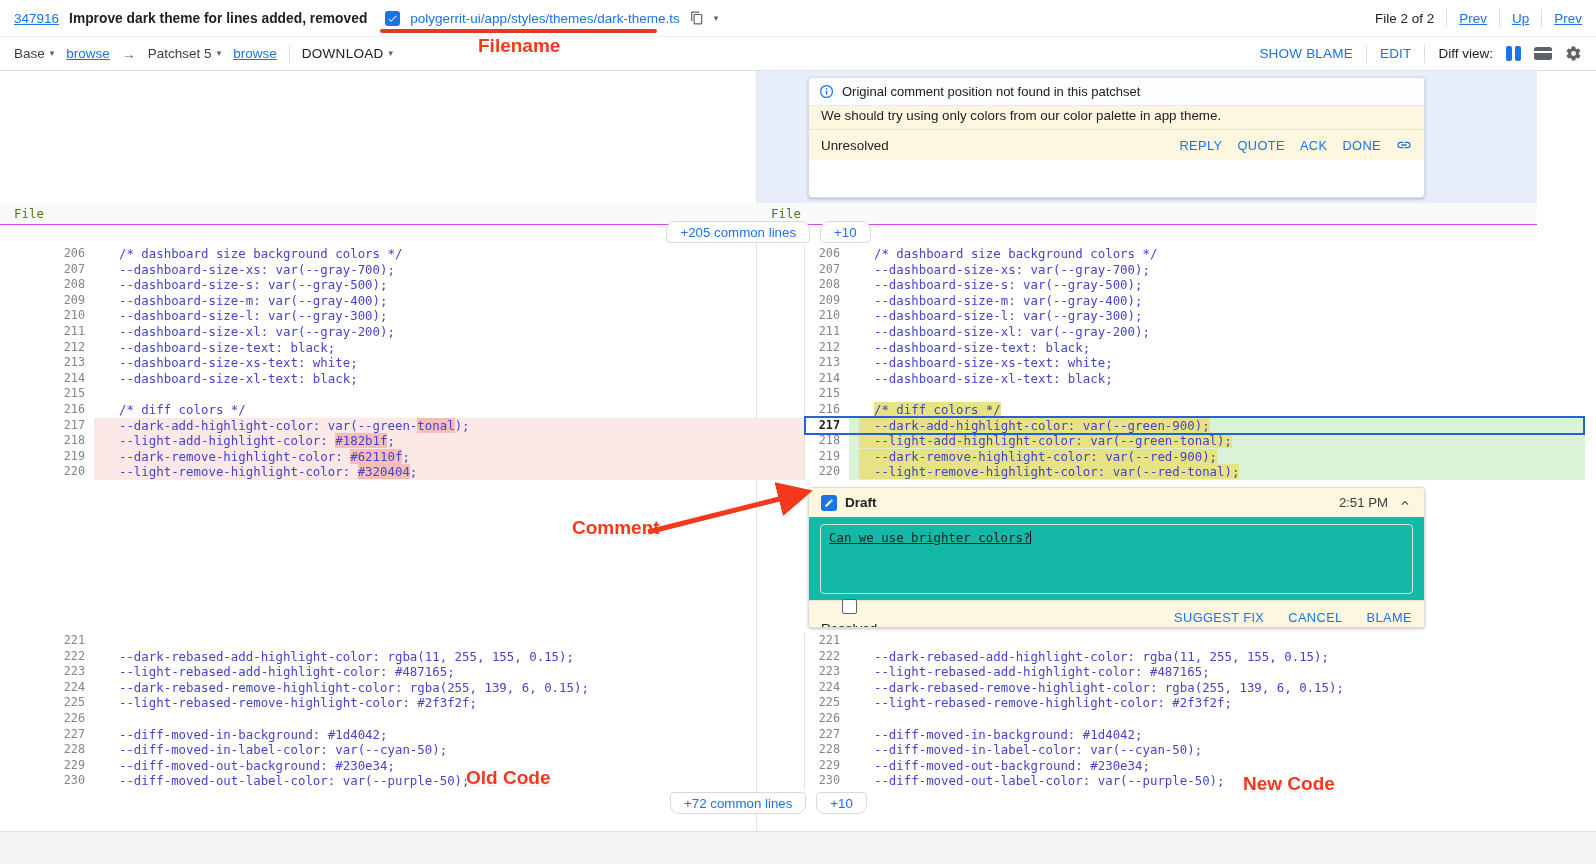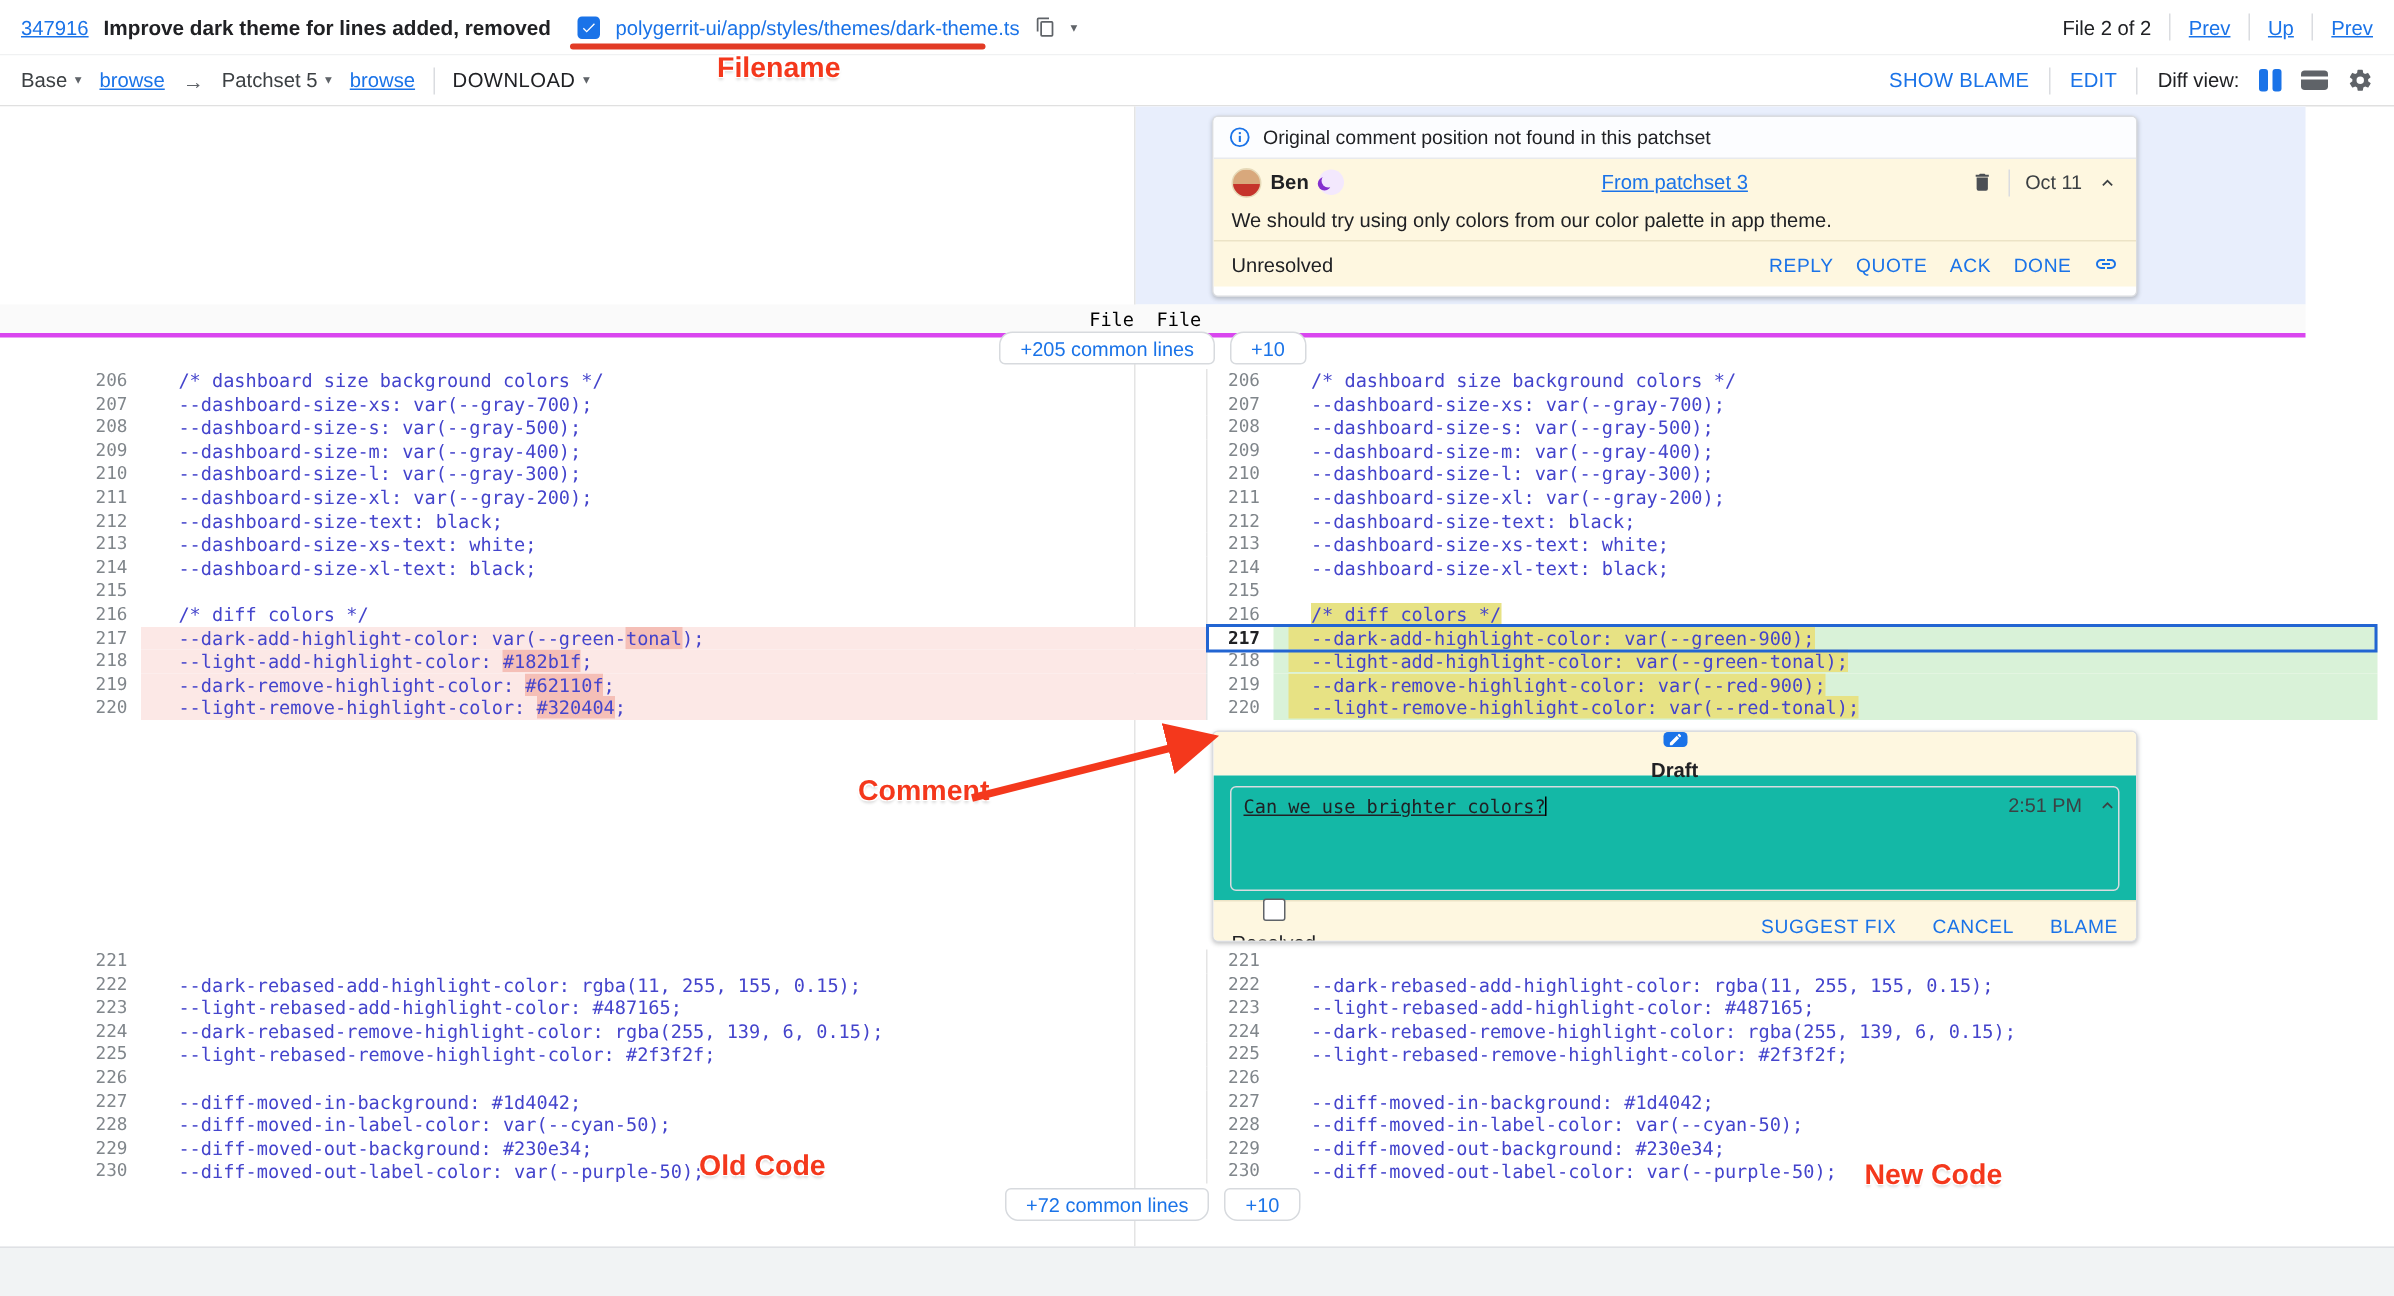"Ben" div.cmt-hdr { html: <div> <span></span> <span>Ben</span> <span> <span></span> </span> <a>From patchset 3</a> <span> <span> <svg> <path></path> </svg> </span> <span></span> <span>Oct 11</span> <span> <svg> <path></path> </svg> </span> </span> </div> -> none }
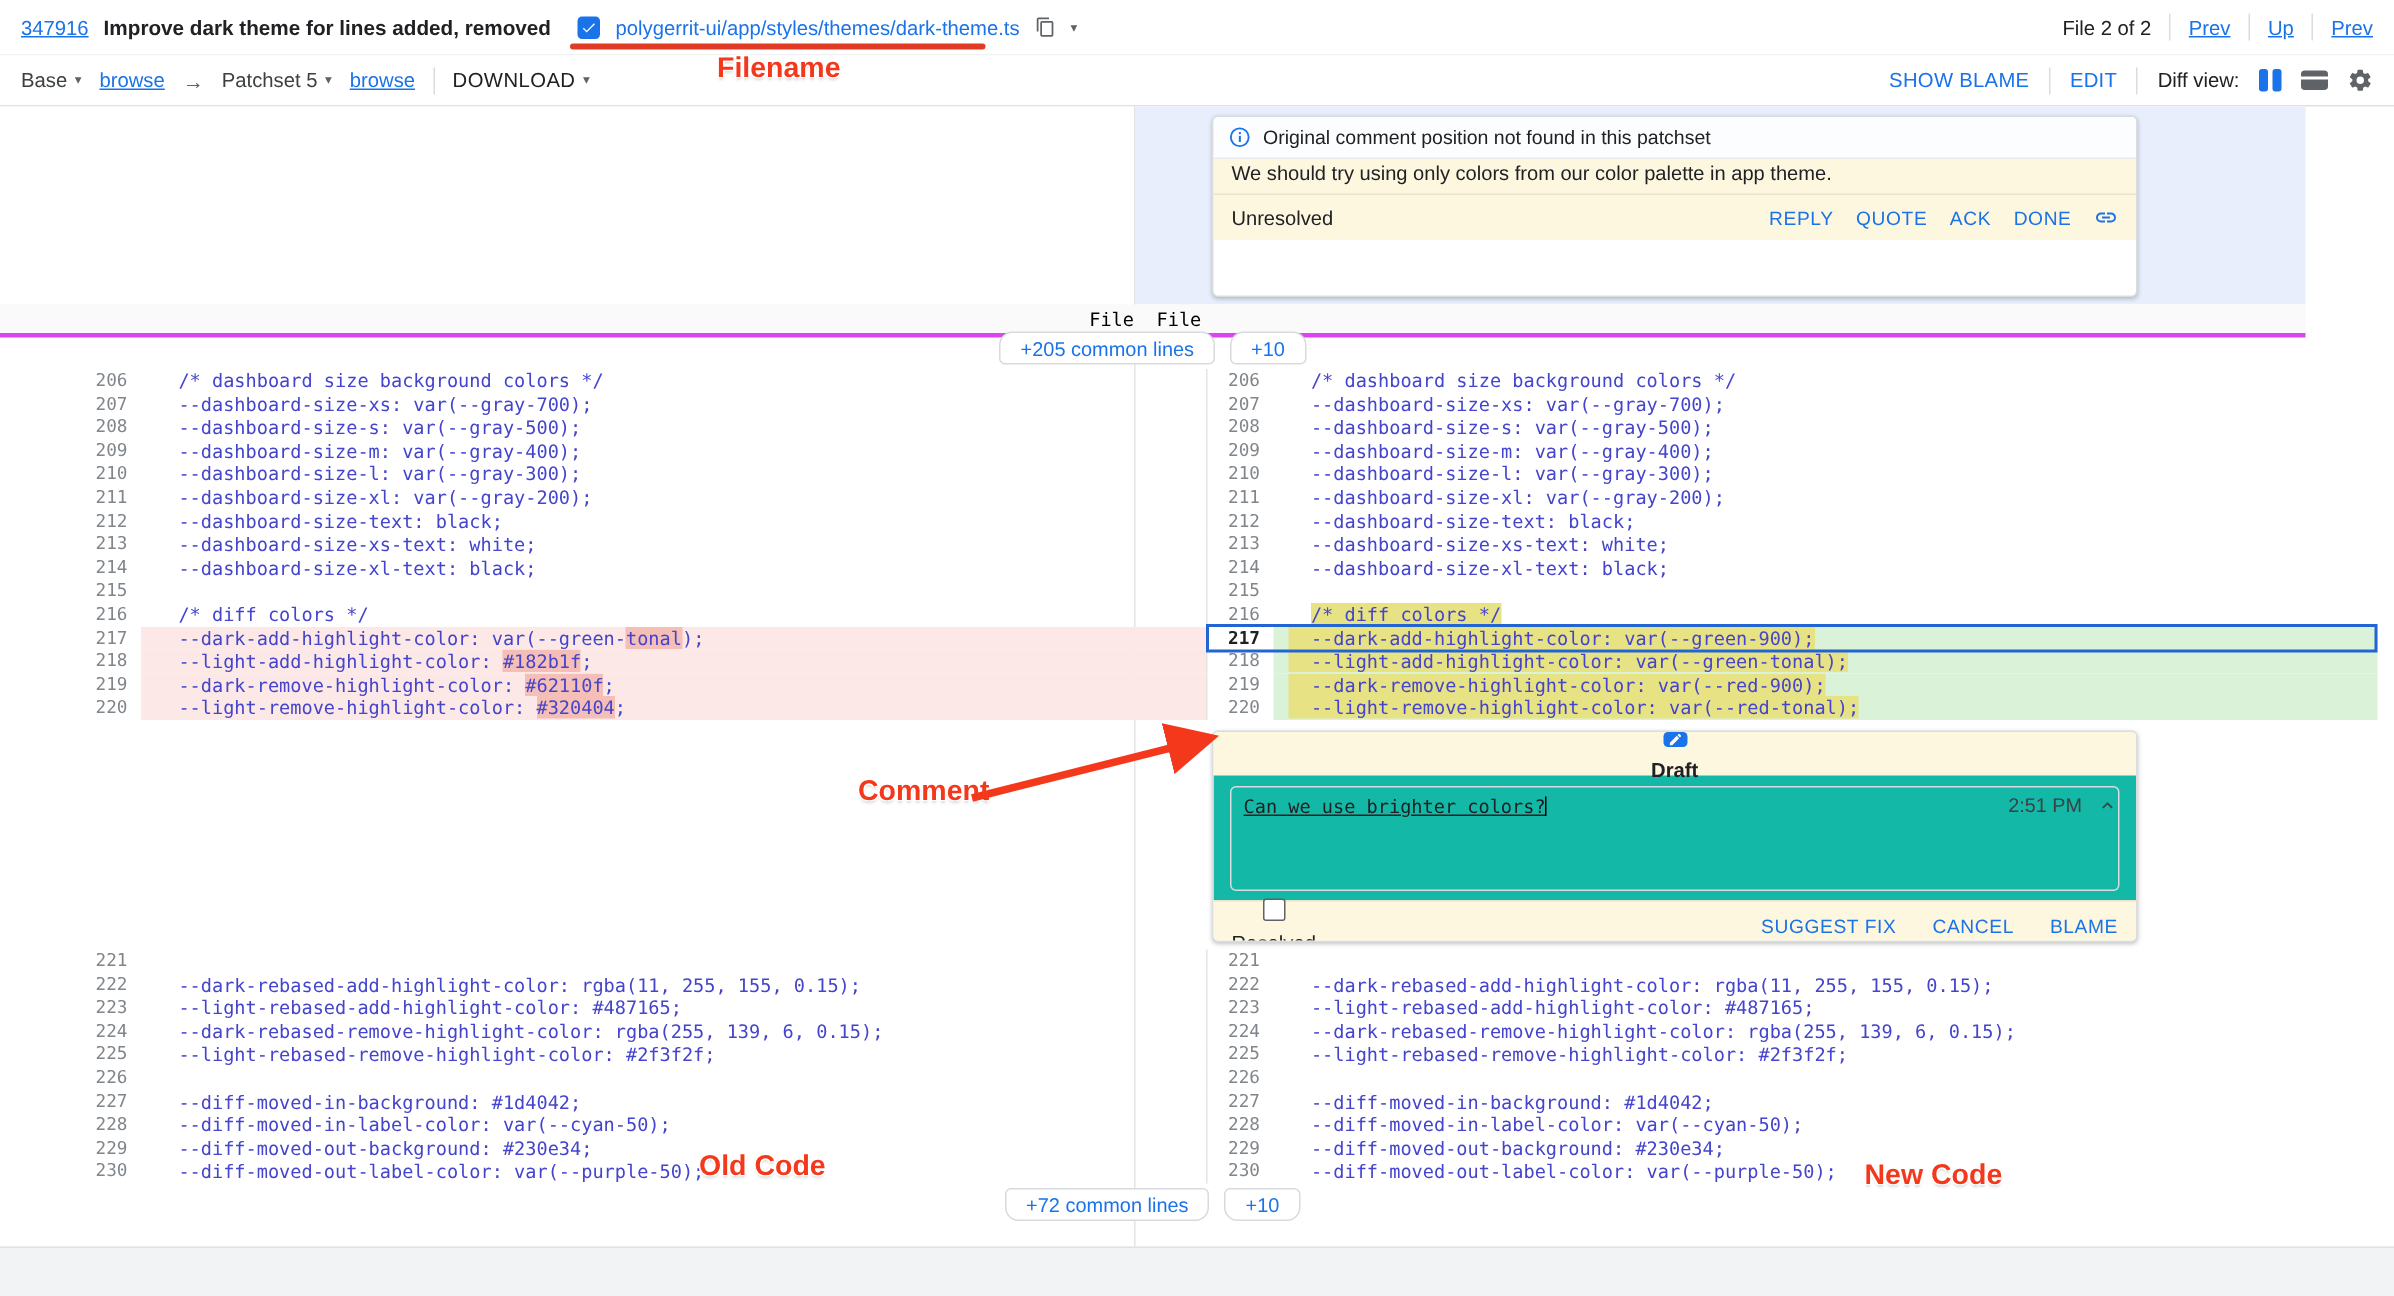"File" .file-hdr { border-bottom: 3px solid #d946ef -> 1px solid #d946ef; color: #000000 -> #4d7c0f; text-align: right -> none }
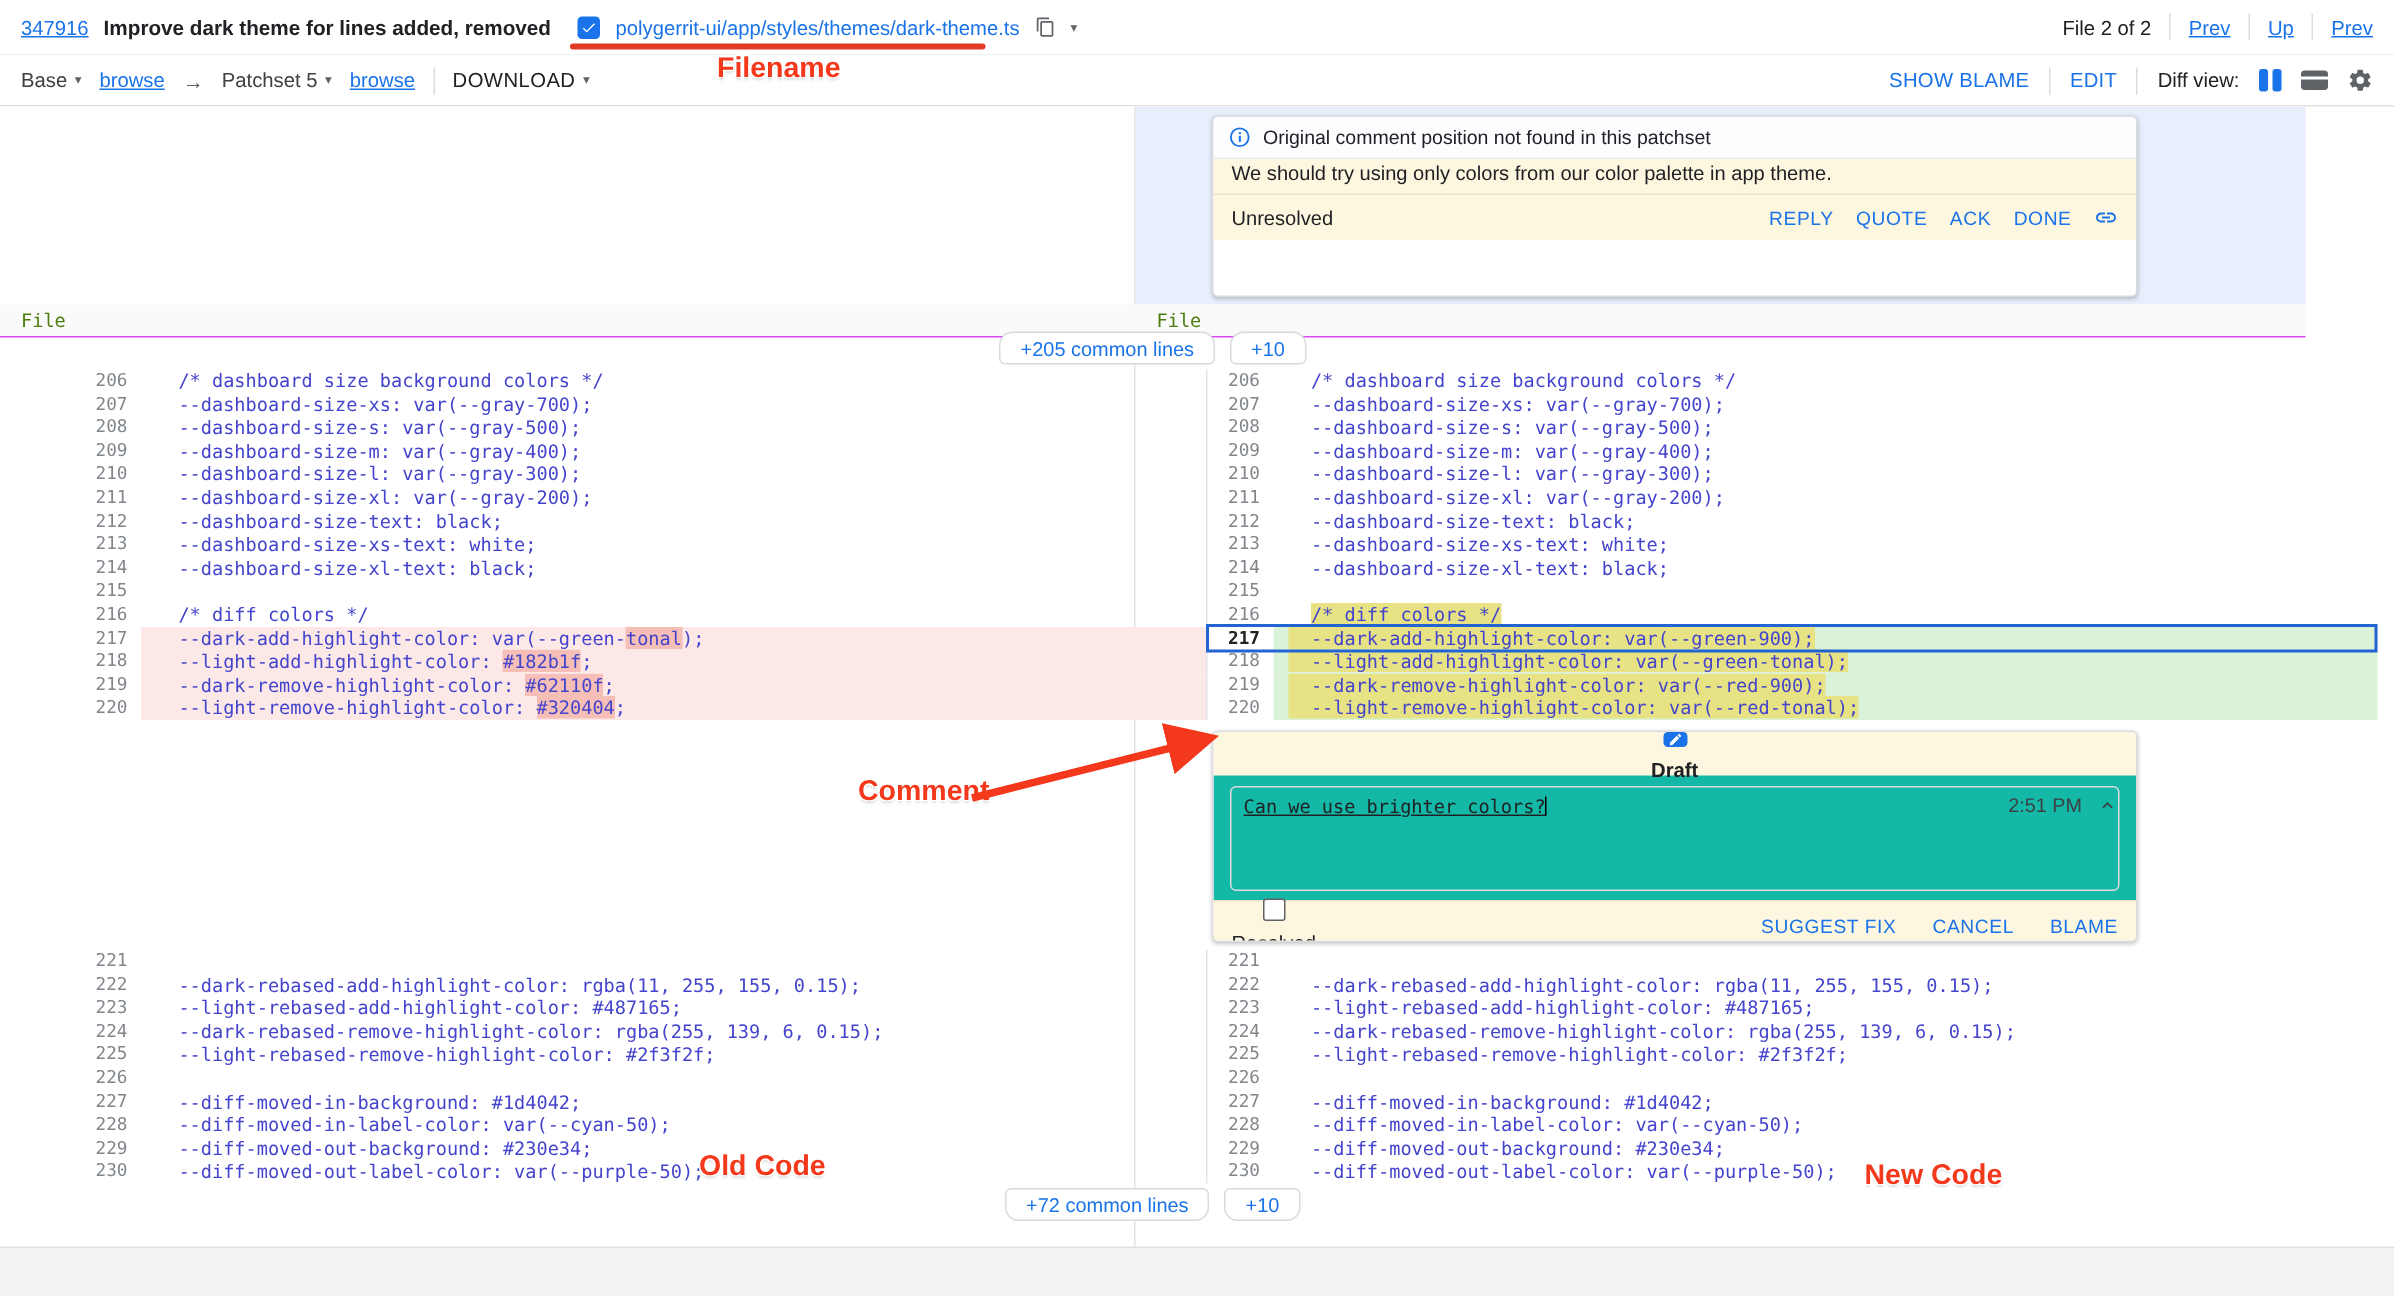"Draft" .draft-hdr { flex-direction: column -> none }
